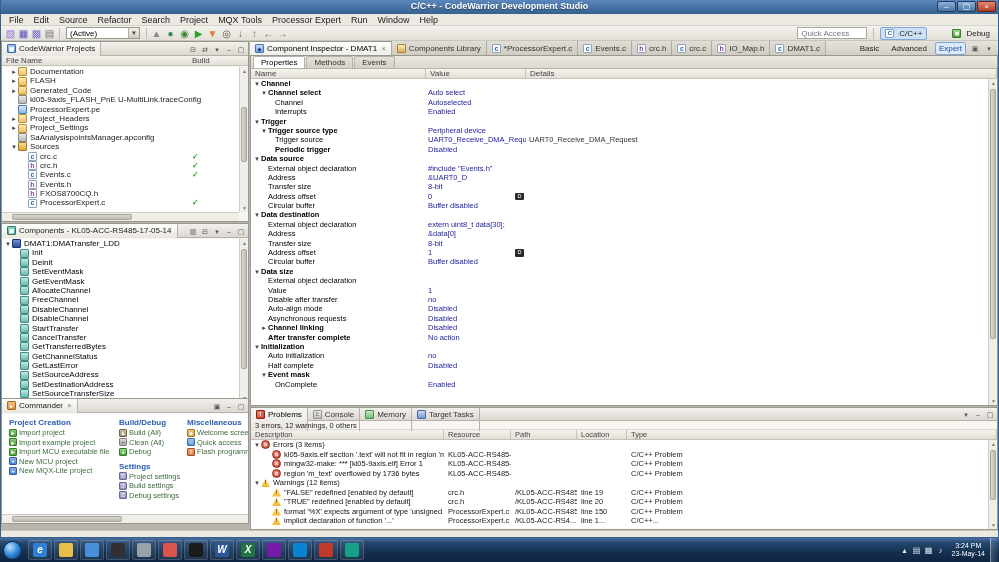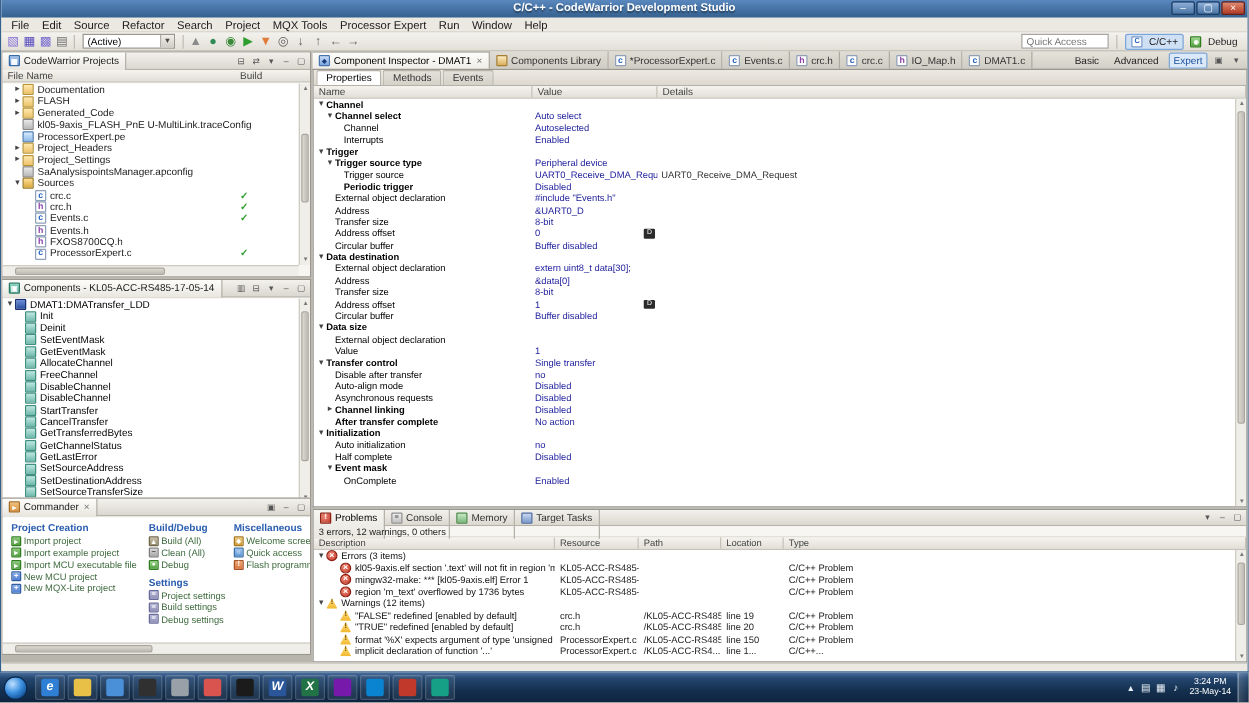"C/C++" span { gap: 0 -> 20px }
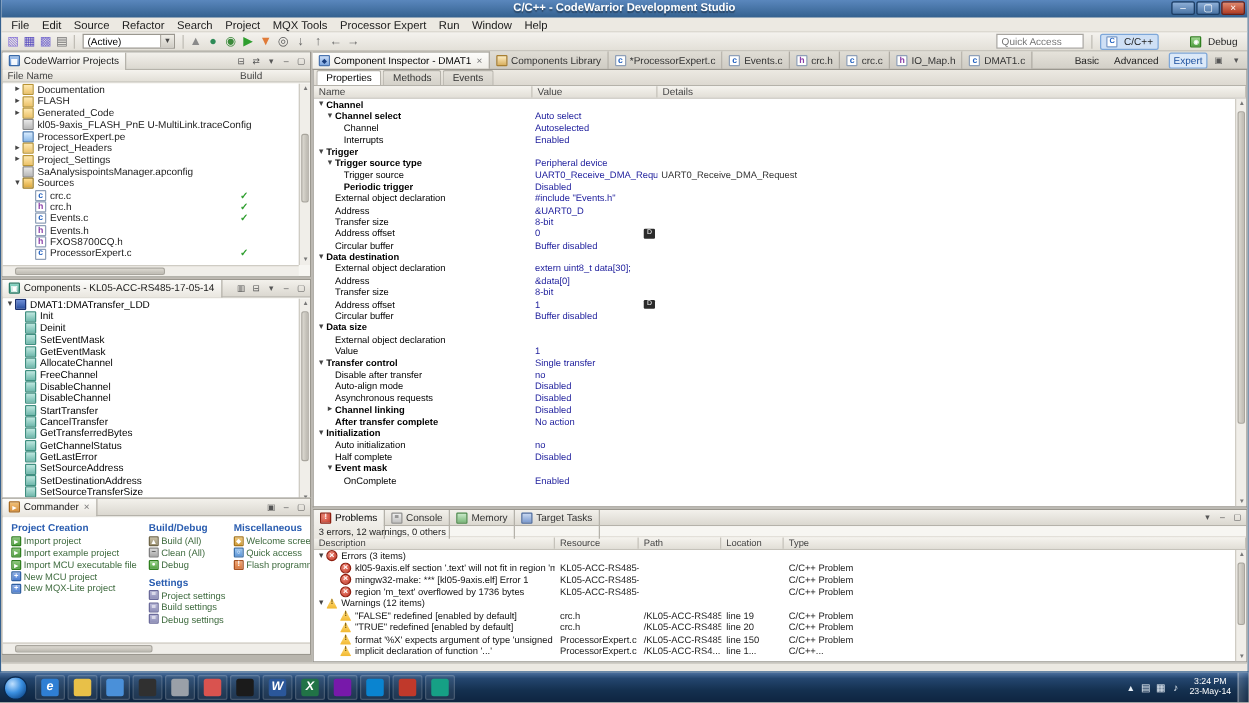"Data source" div.prow { html: none -> <div> <div> <span></span> <span>Data source</span> </div> <div> <span></span> </div> <div></div> </div> }
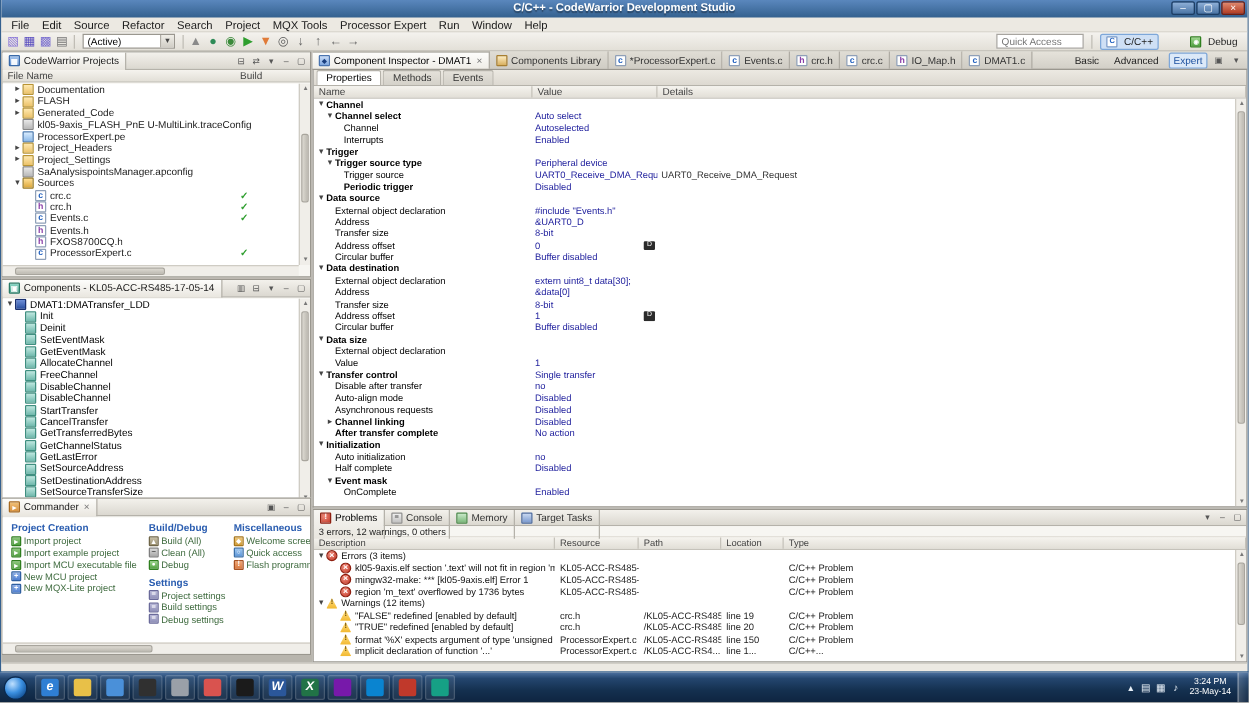"Transfer control" div.prow { html: <div> <div> <span></span> <span>Transfer control</span> </div> <div> <span>Single transfer</span> </div> <div></div> </div> -> none }
